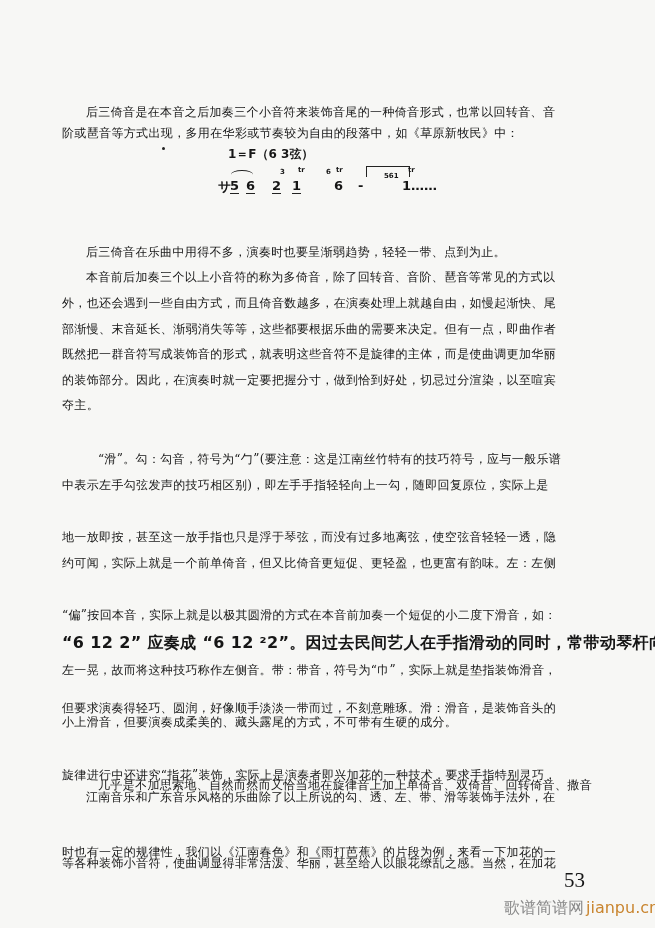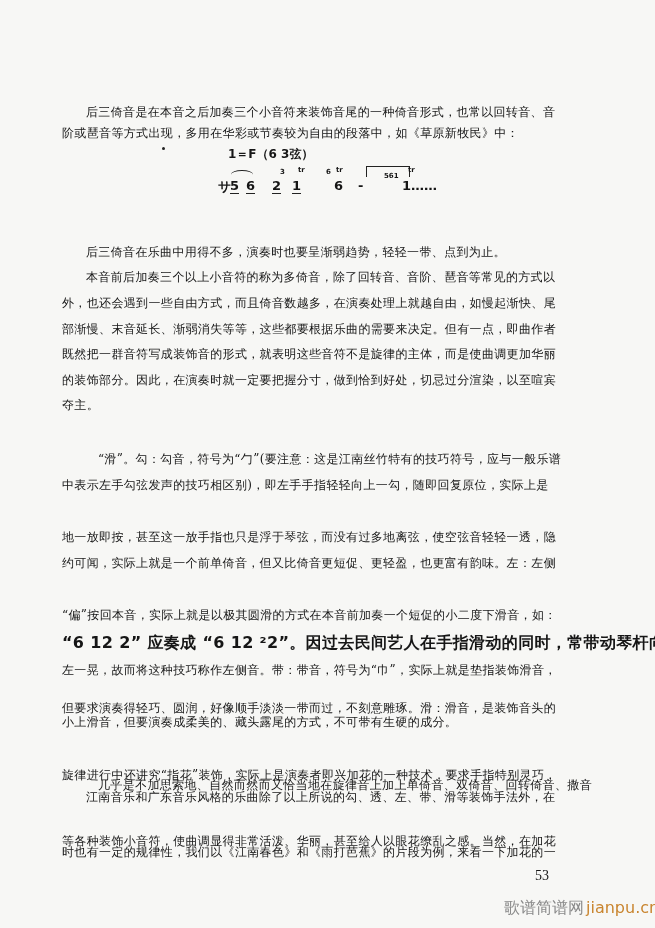"等各种装饰小音符，使曲调显得非常活泼、华丽，甚至给人以眼花缭乱之感。当然，在加花" div.line { top: 832px -> 854px }
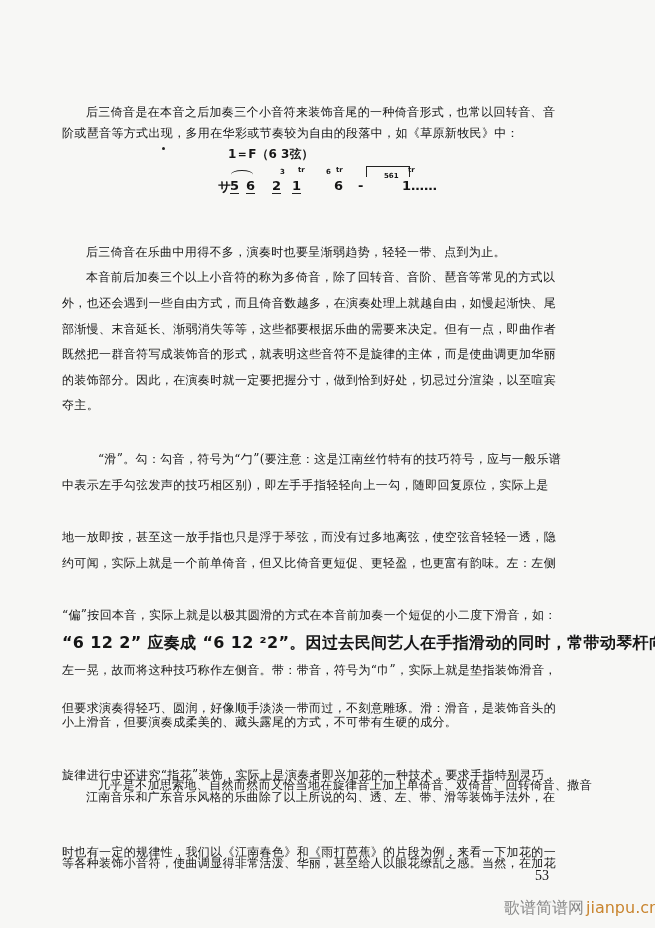"53" .pagenum { font-size: 14px -> 21px; left: 535px -> 564px }
